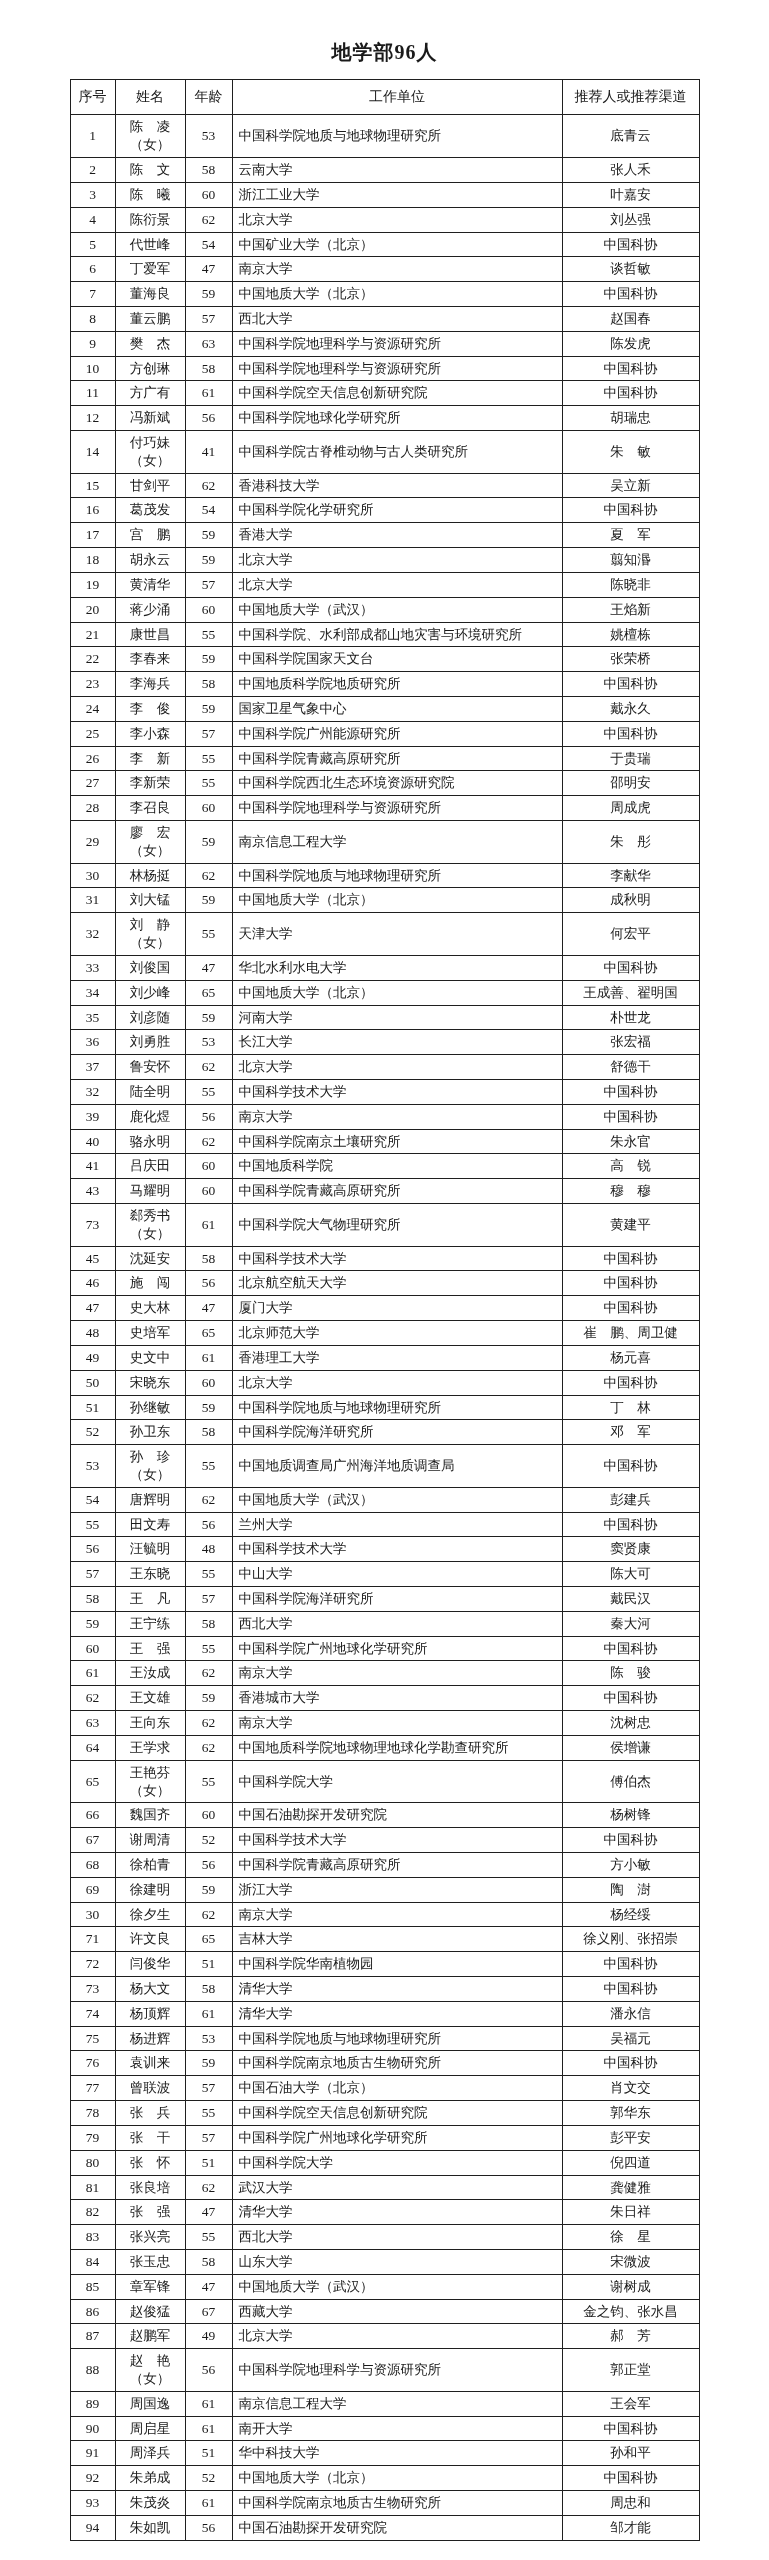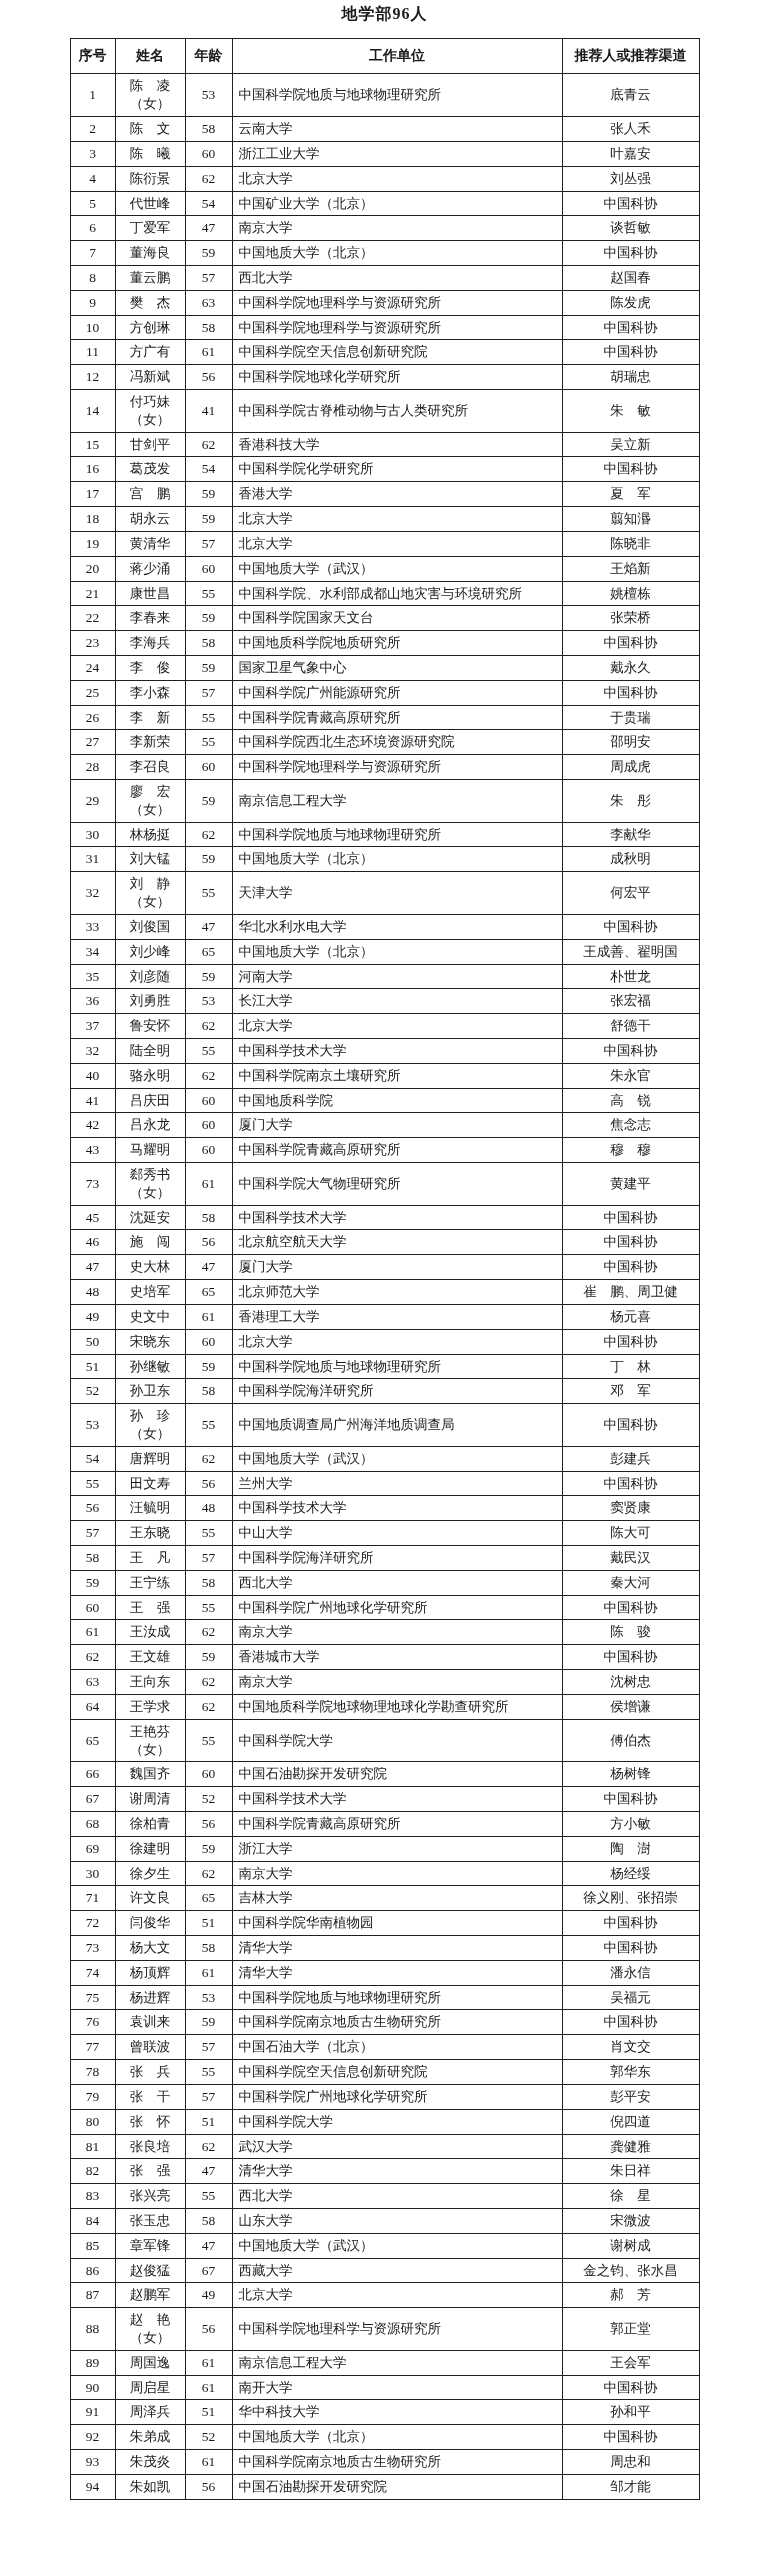"地学部96人" .title { font-size: 16px -> 20px; padding-top: 4px -> 39px }
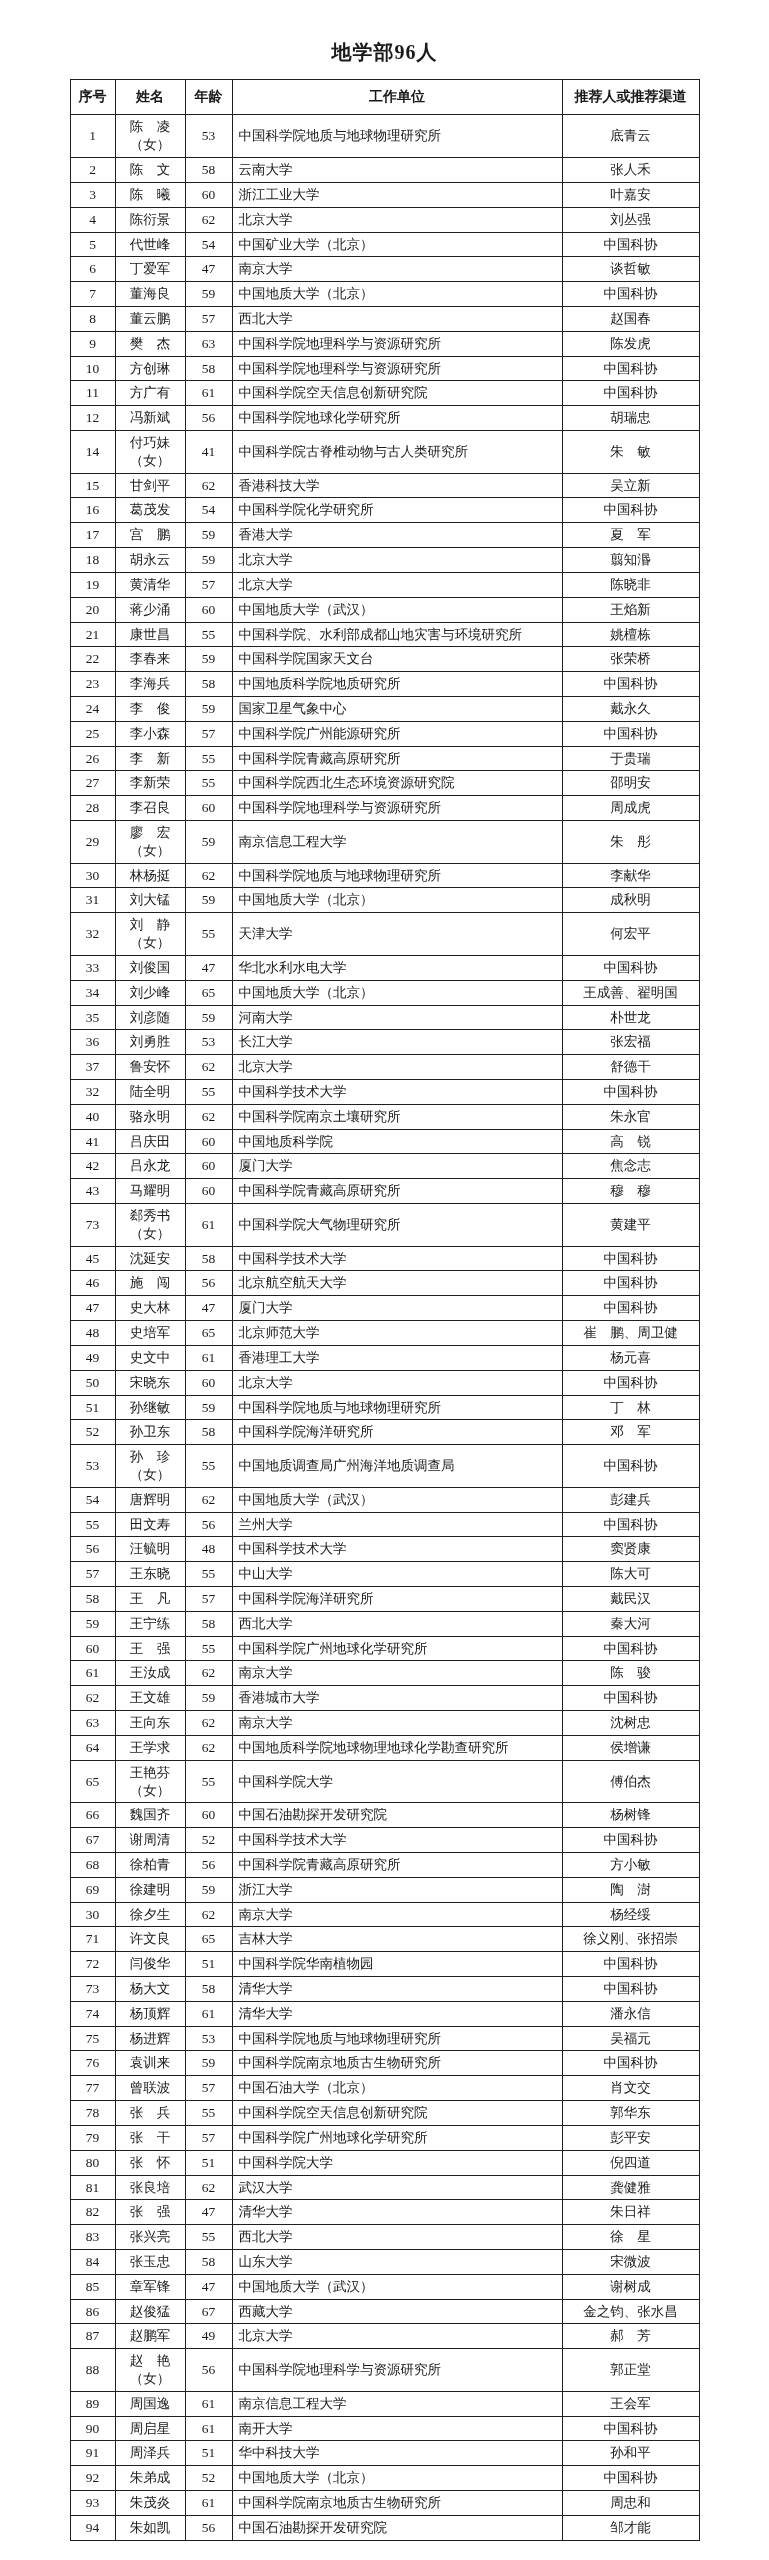"序号" table.cand th { font-weight: bold -> normal }
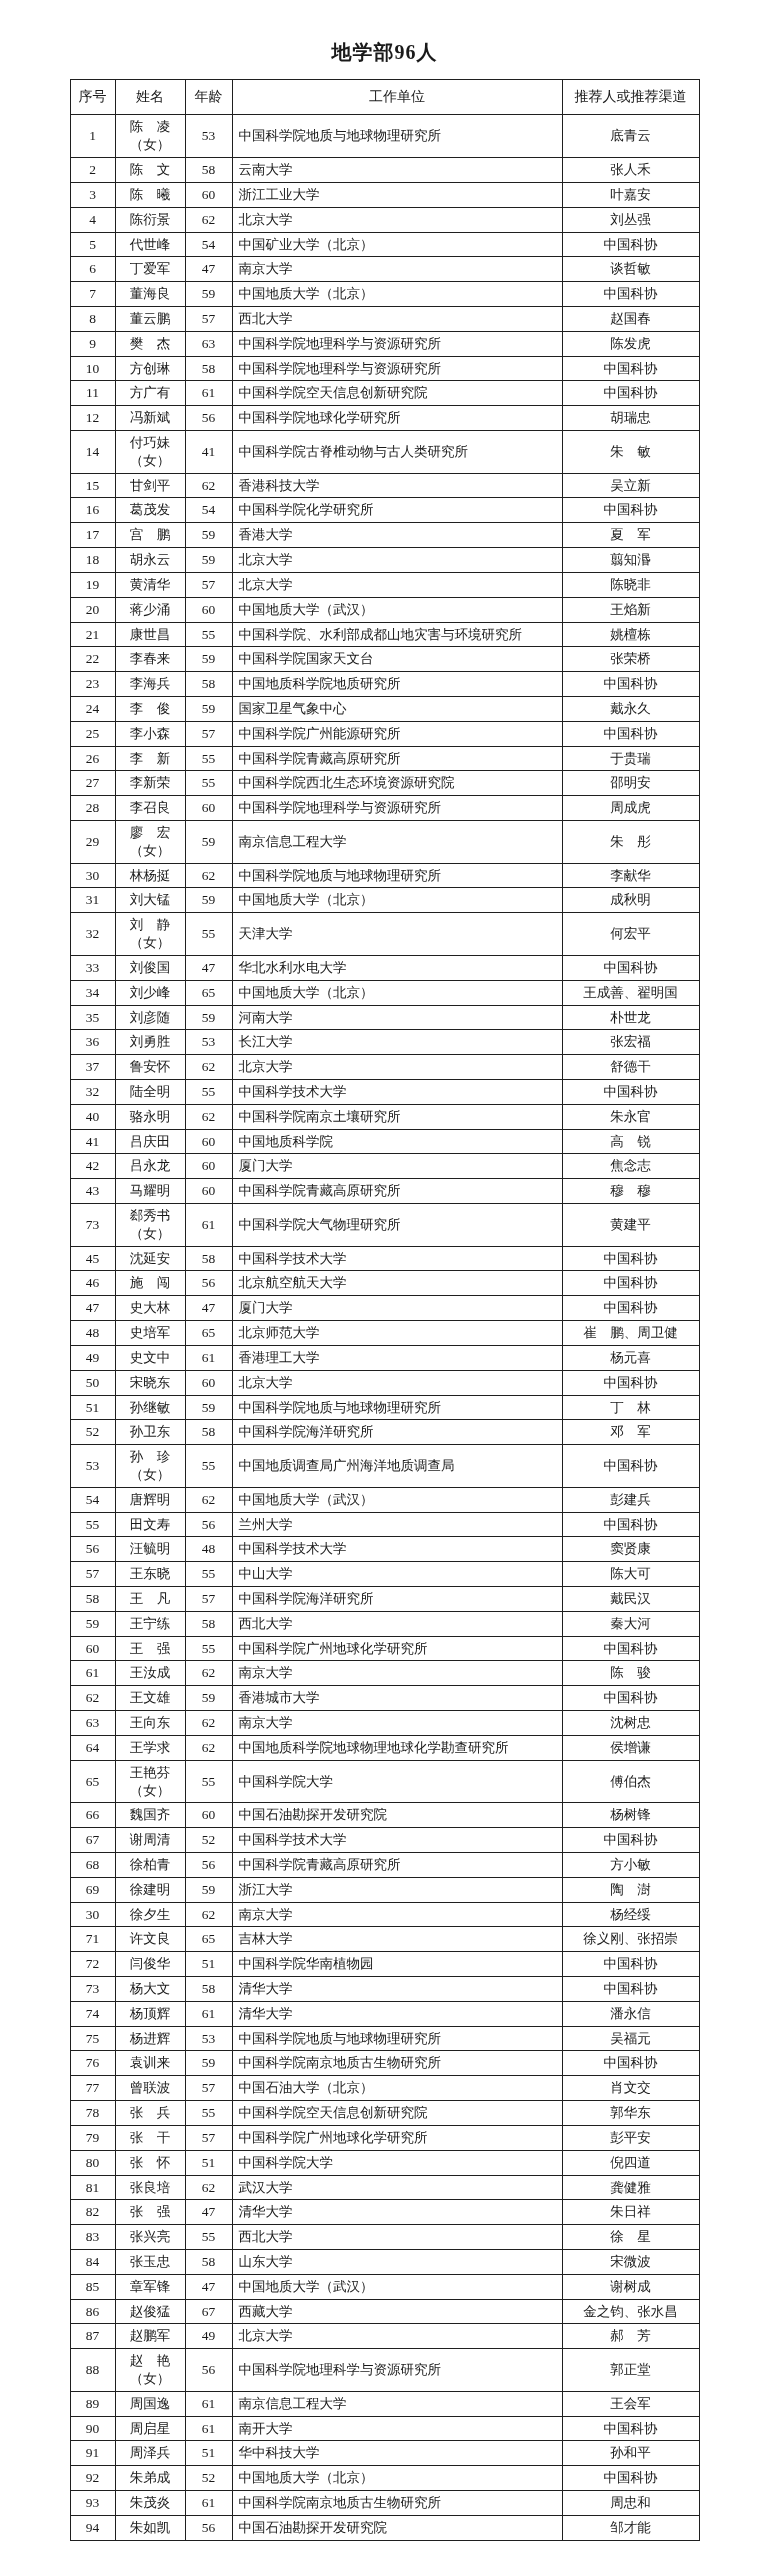"39" tr { html: none -> <tr> <td>39</td> <td>鹿化煜</td> <td>56</td> <td>南京大学</td> <td>中国科协</td> </tr> }
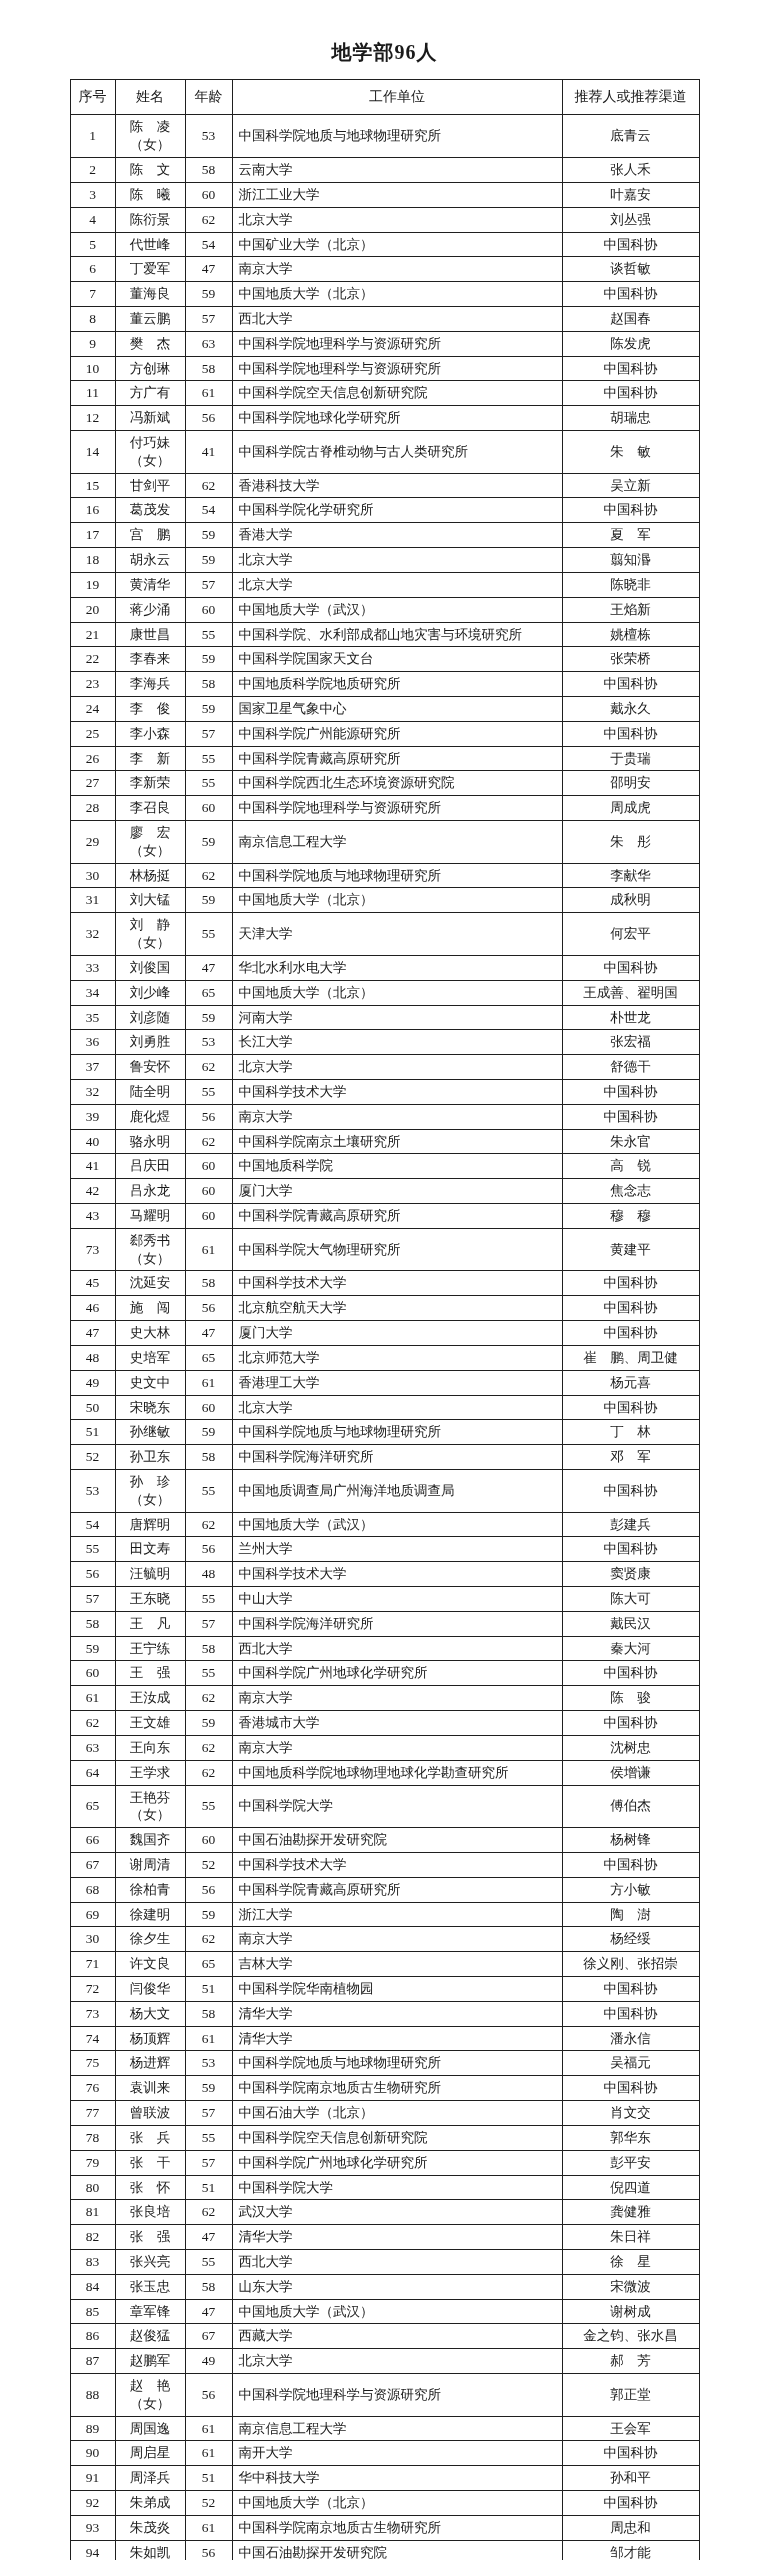"42" tr { html: <tr> <td>42</td> <td>吕永龙</td> <td>60</td> <td>厦门大学</td> <td>焦念志</td> </tr> -> none }
